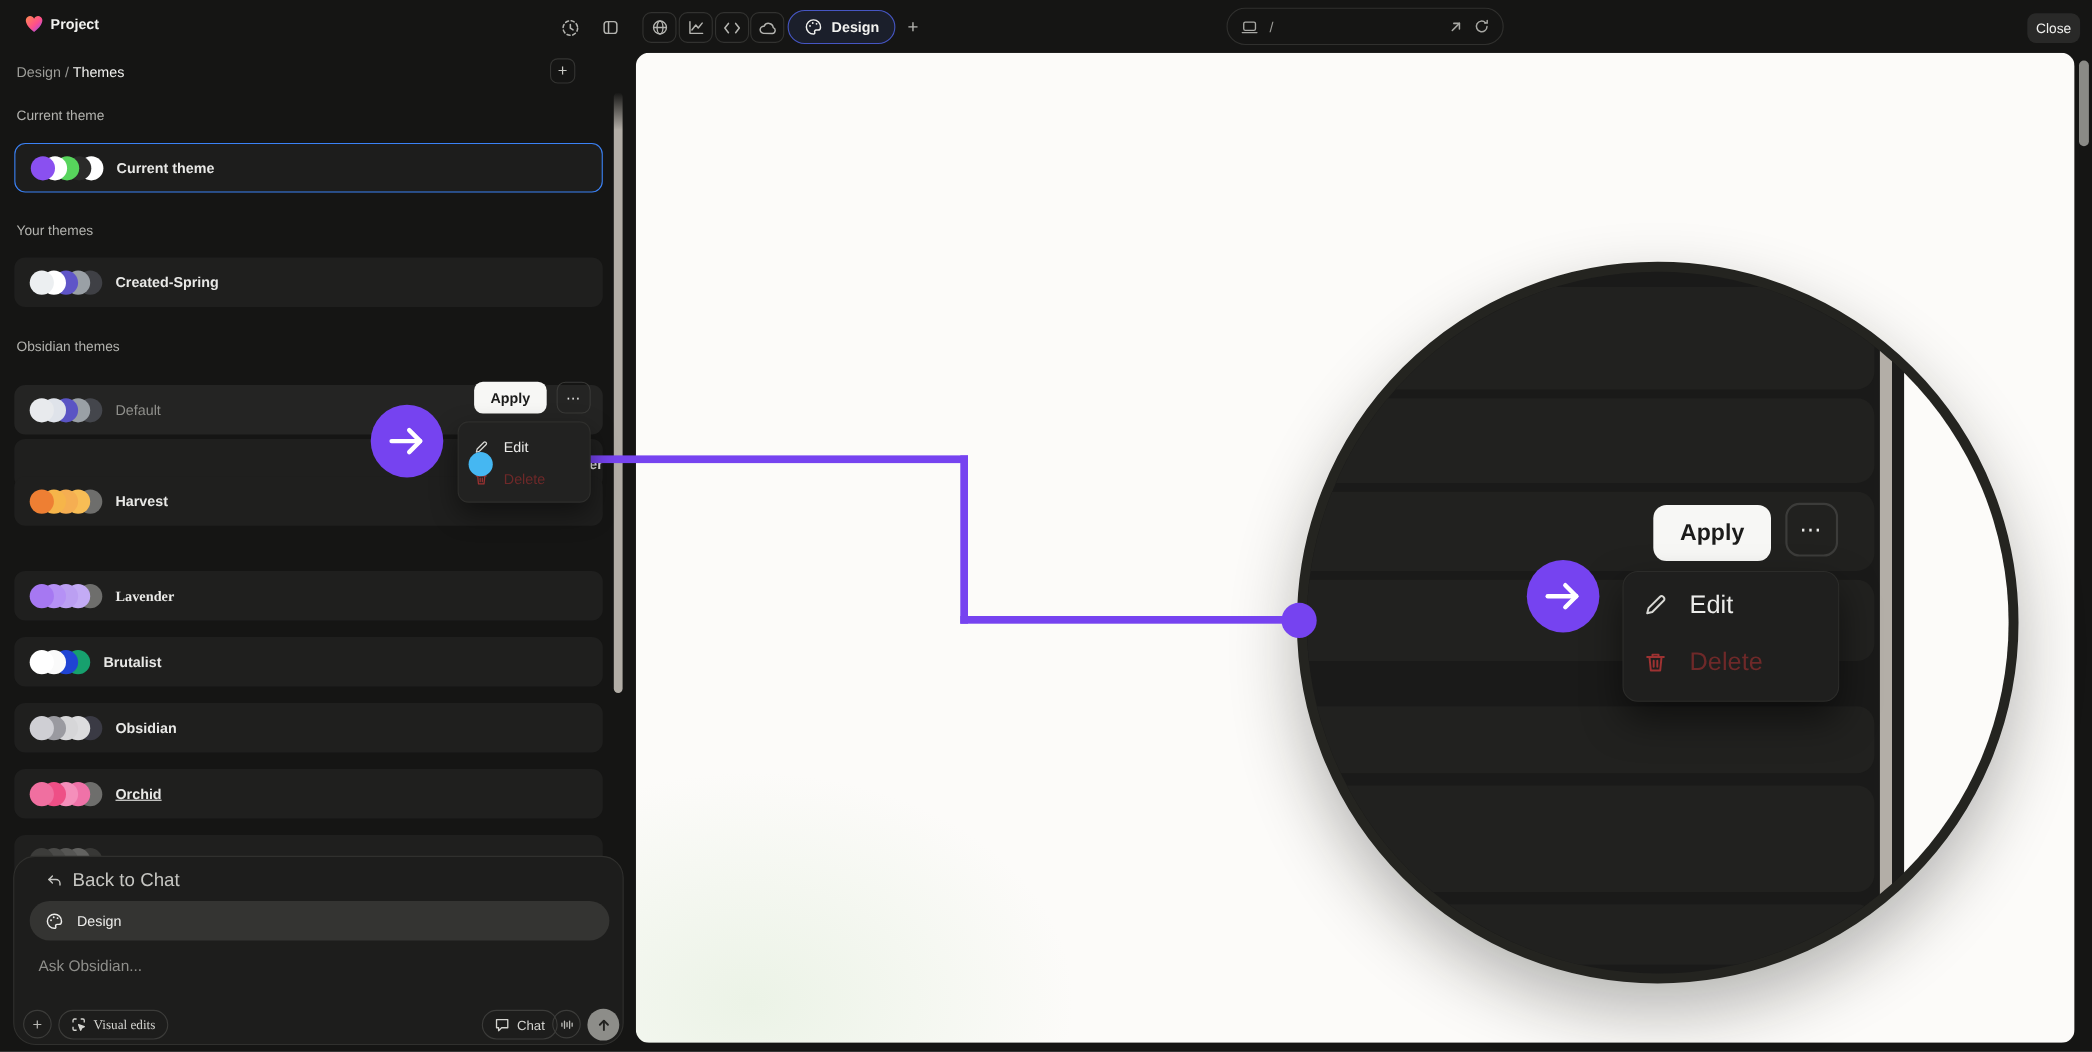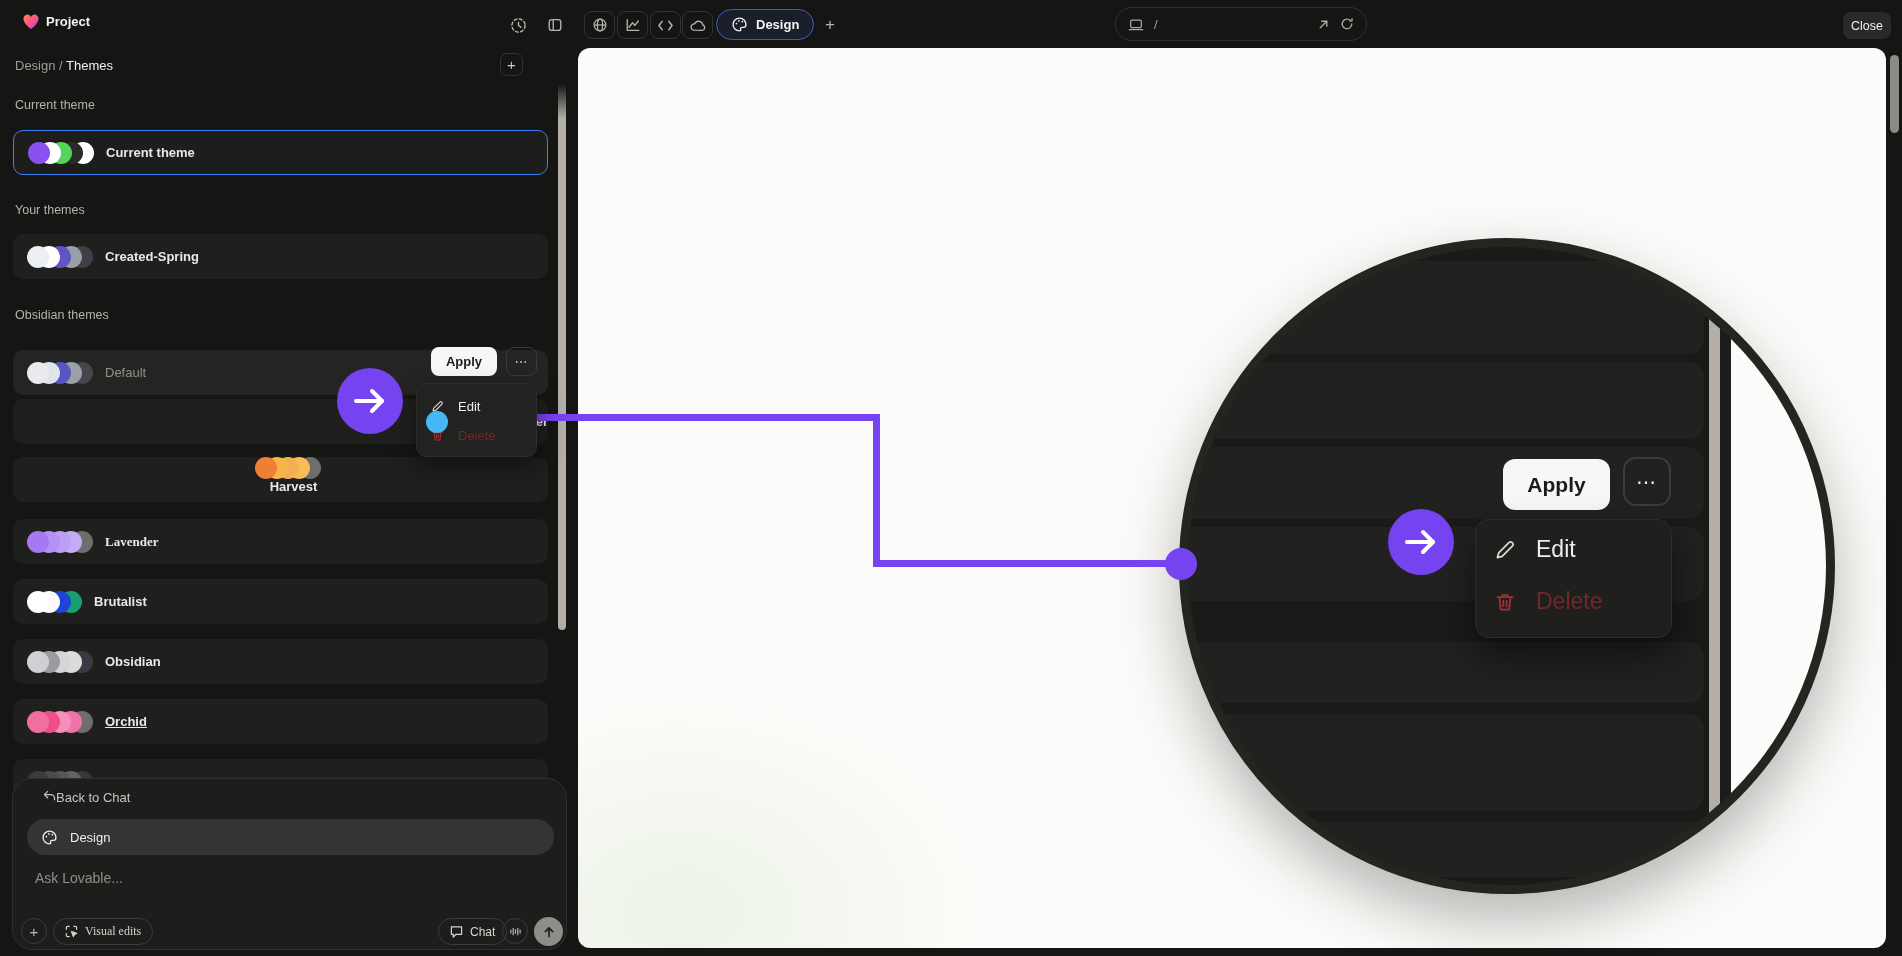"Harvest" div.theme-row { flex-direction: column -> none; top: 457px -> 433px }
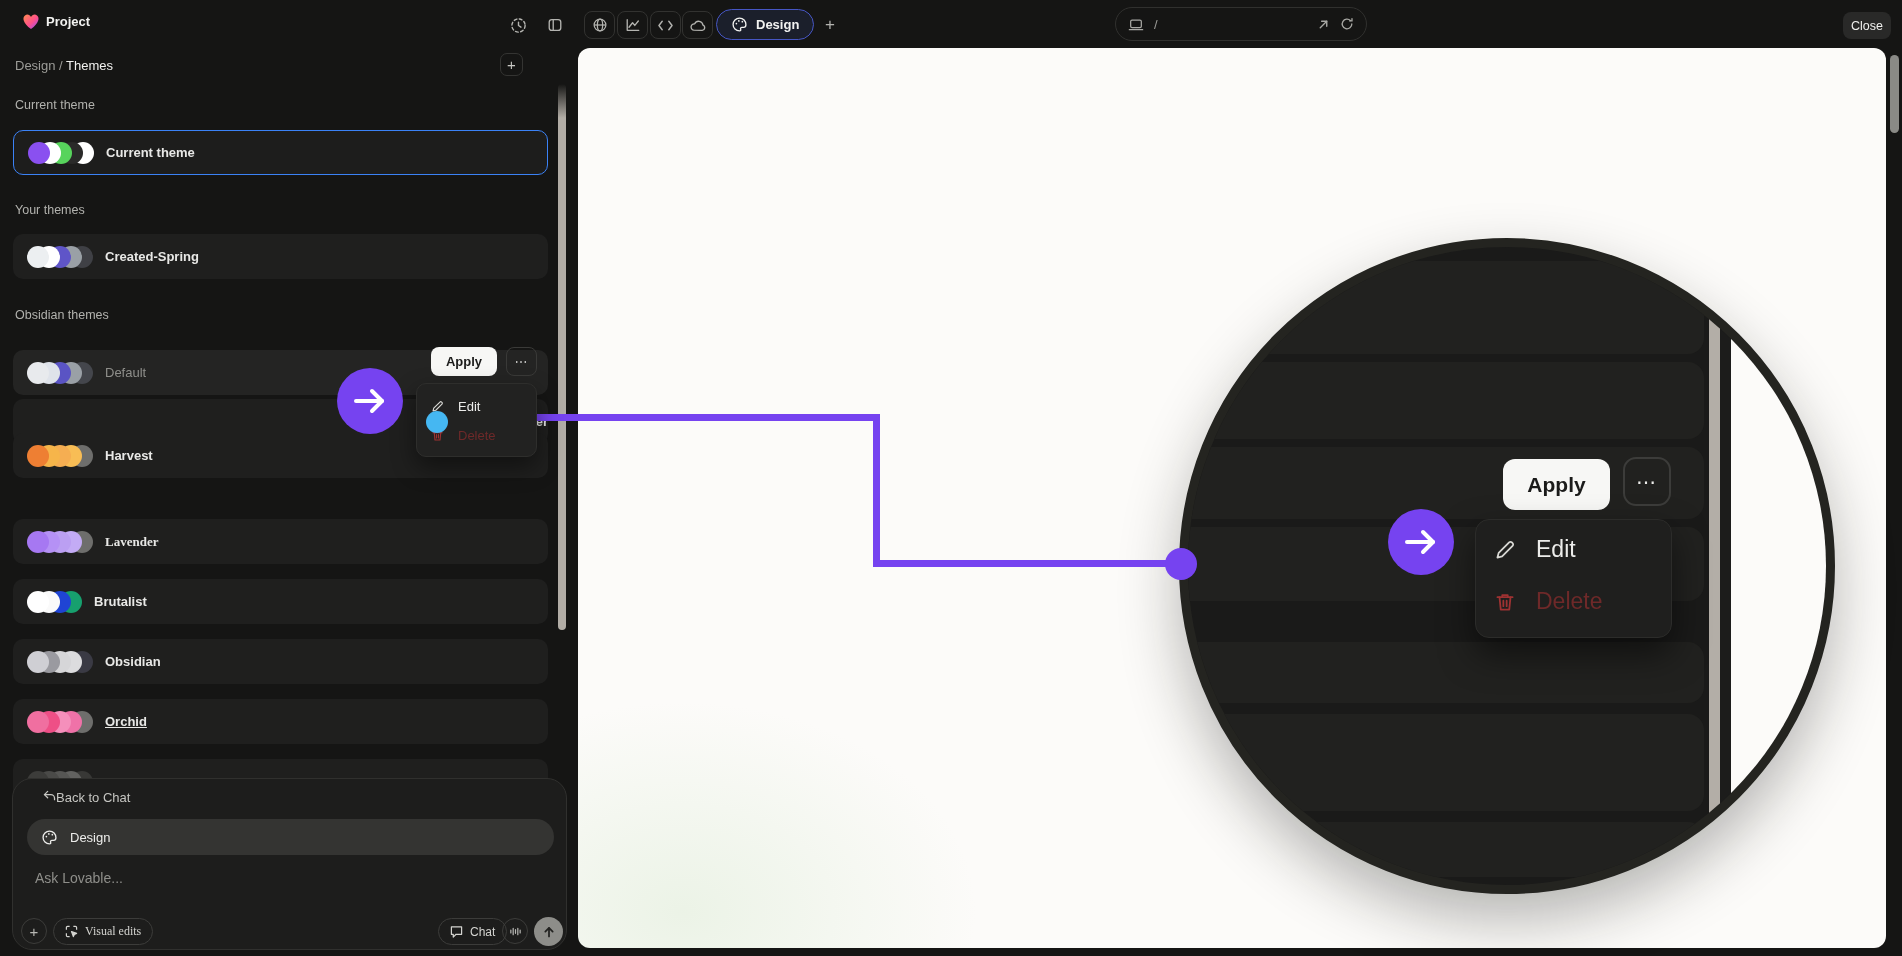"Back to Chat" .back-chat { align-items: flex-start -> center; font-size: 13px -> 17px; gap: 0 -> 10px }
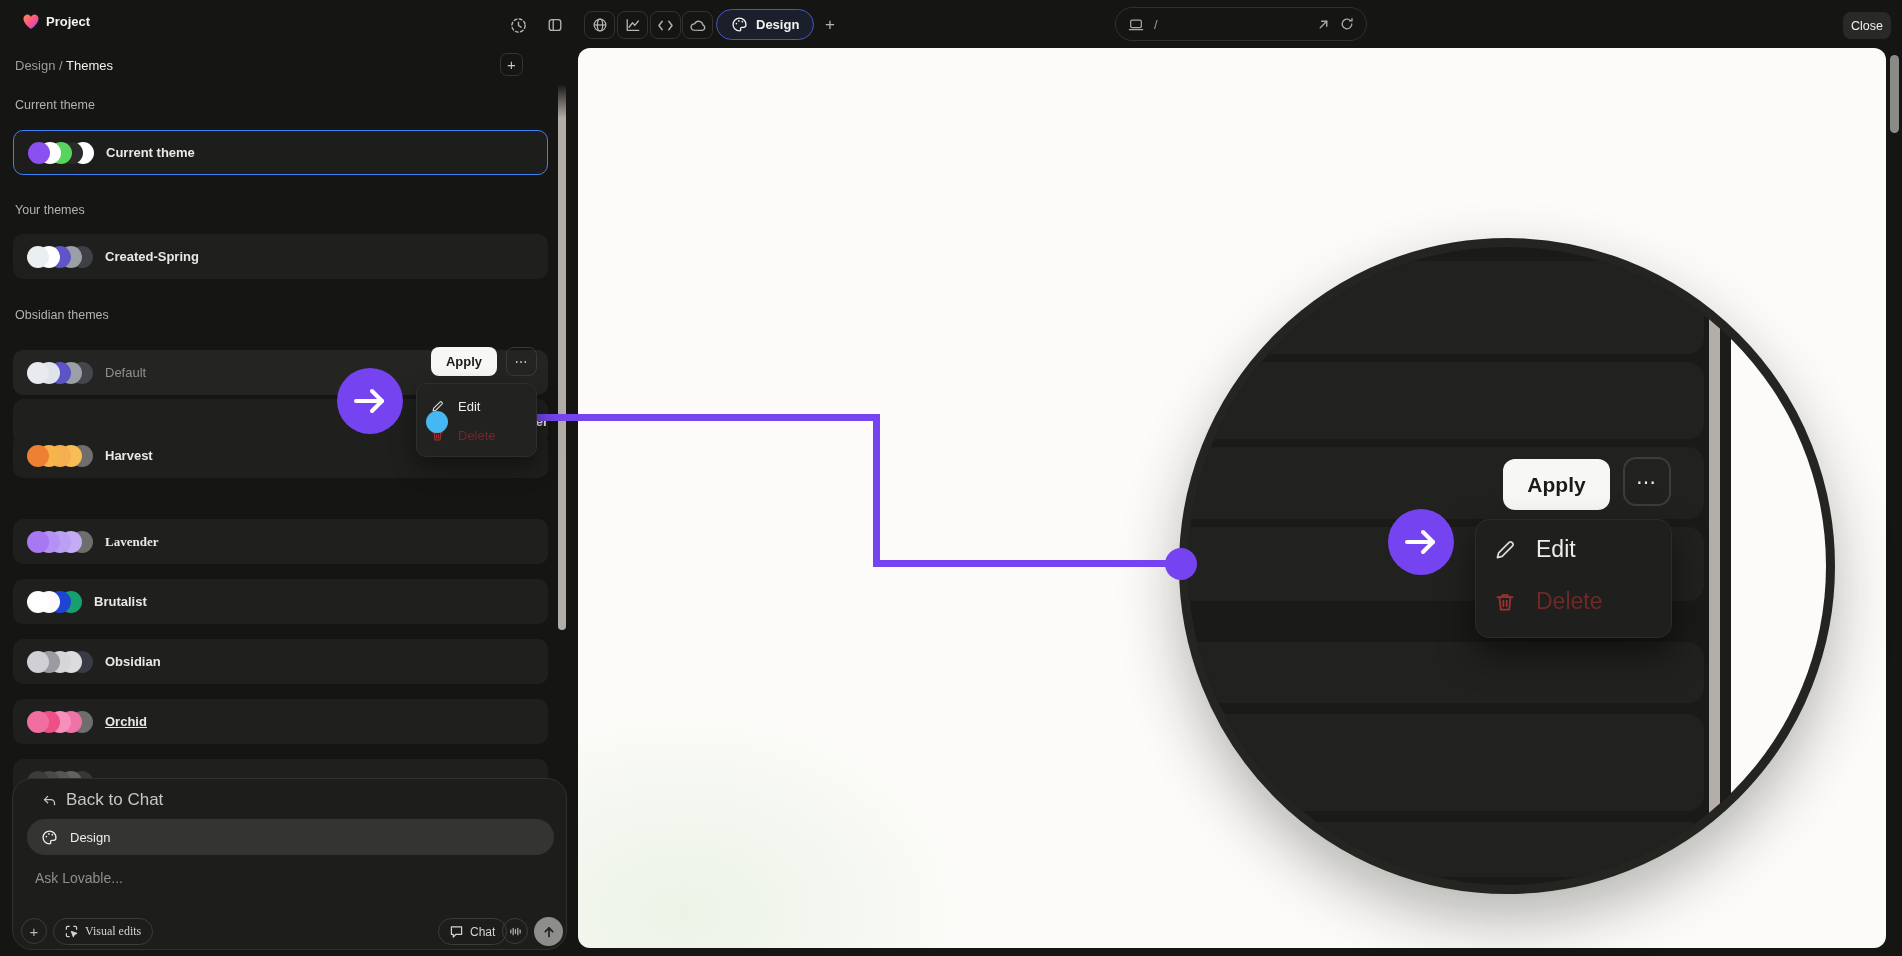"Ask Lovable..." div.chat-placeholder { text: Lovable -> Obsidian }
